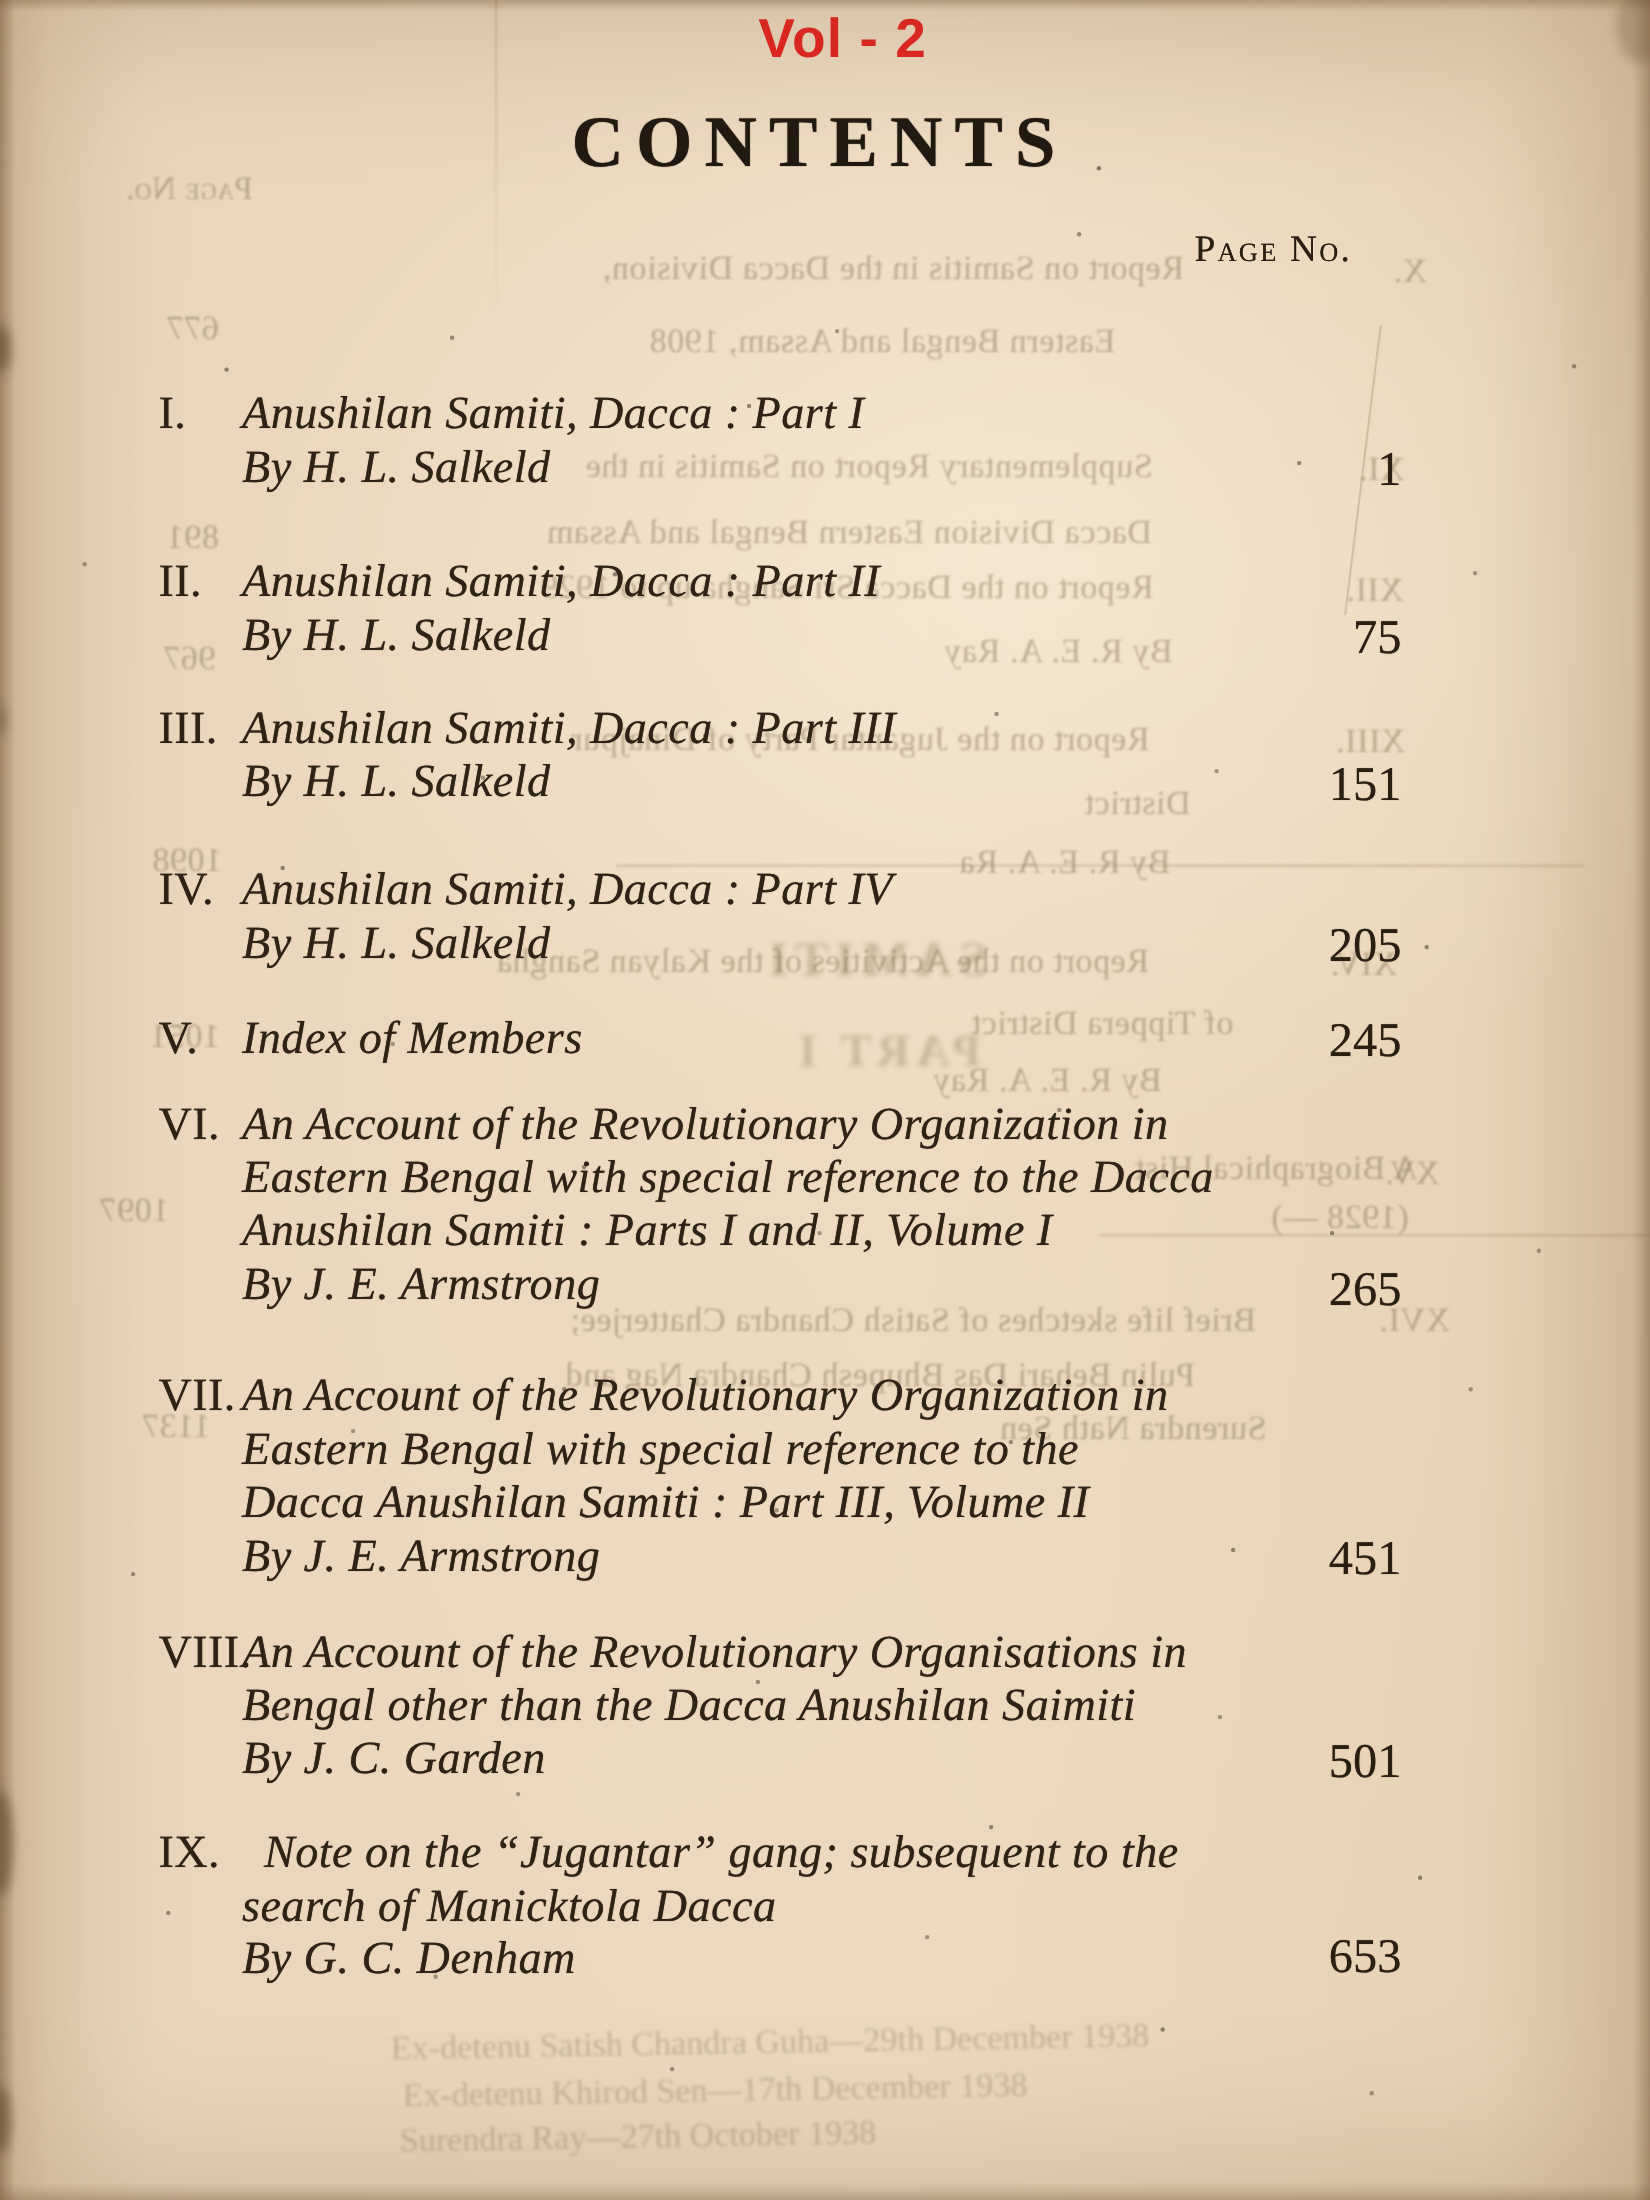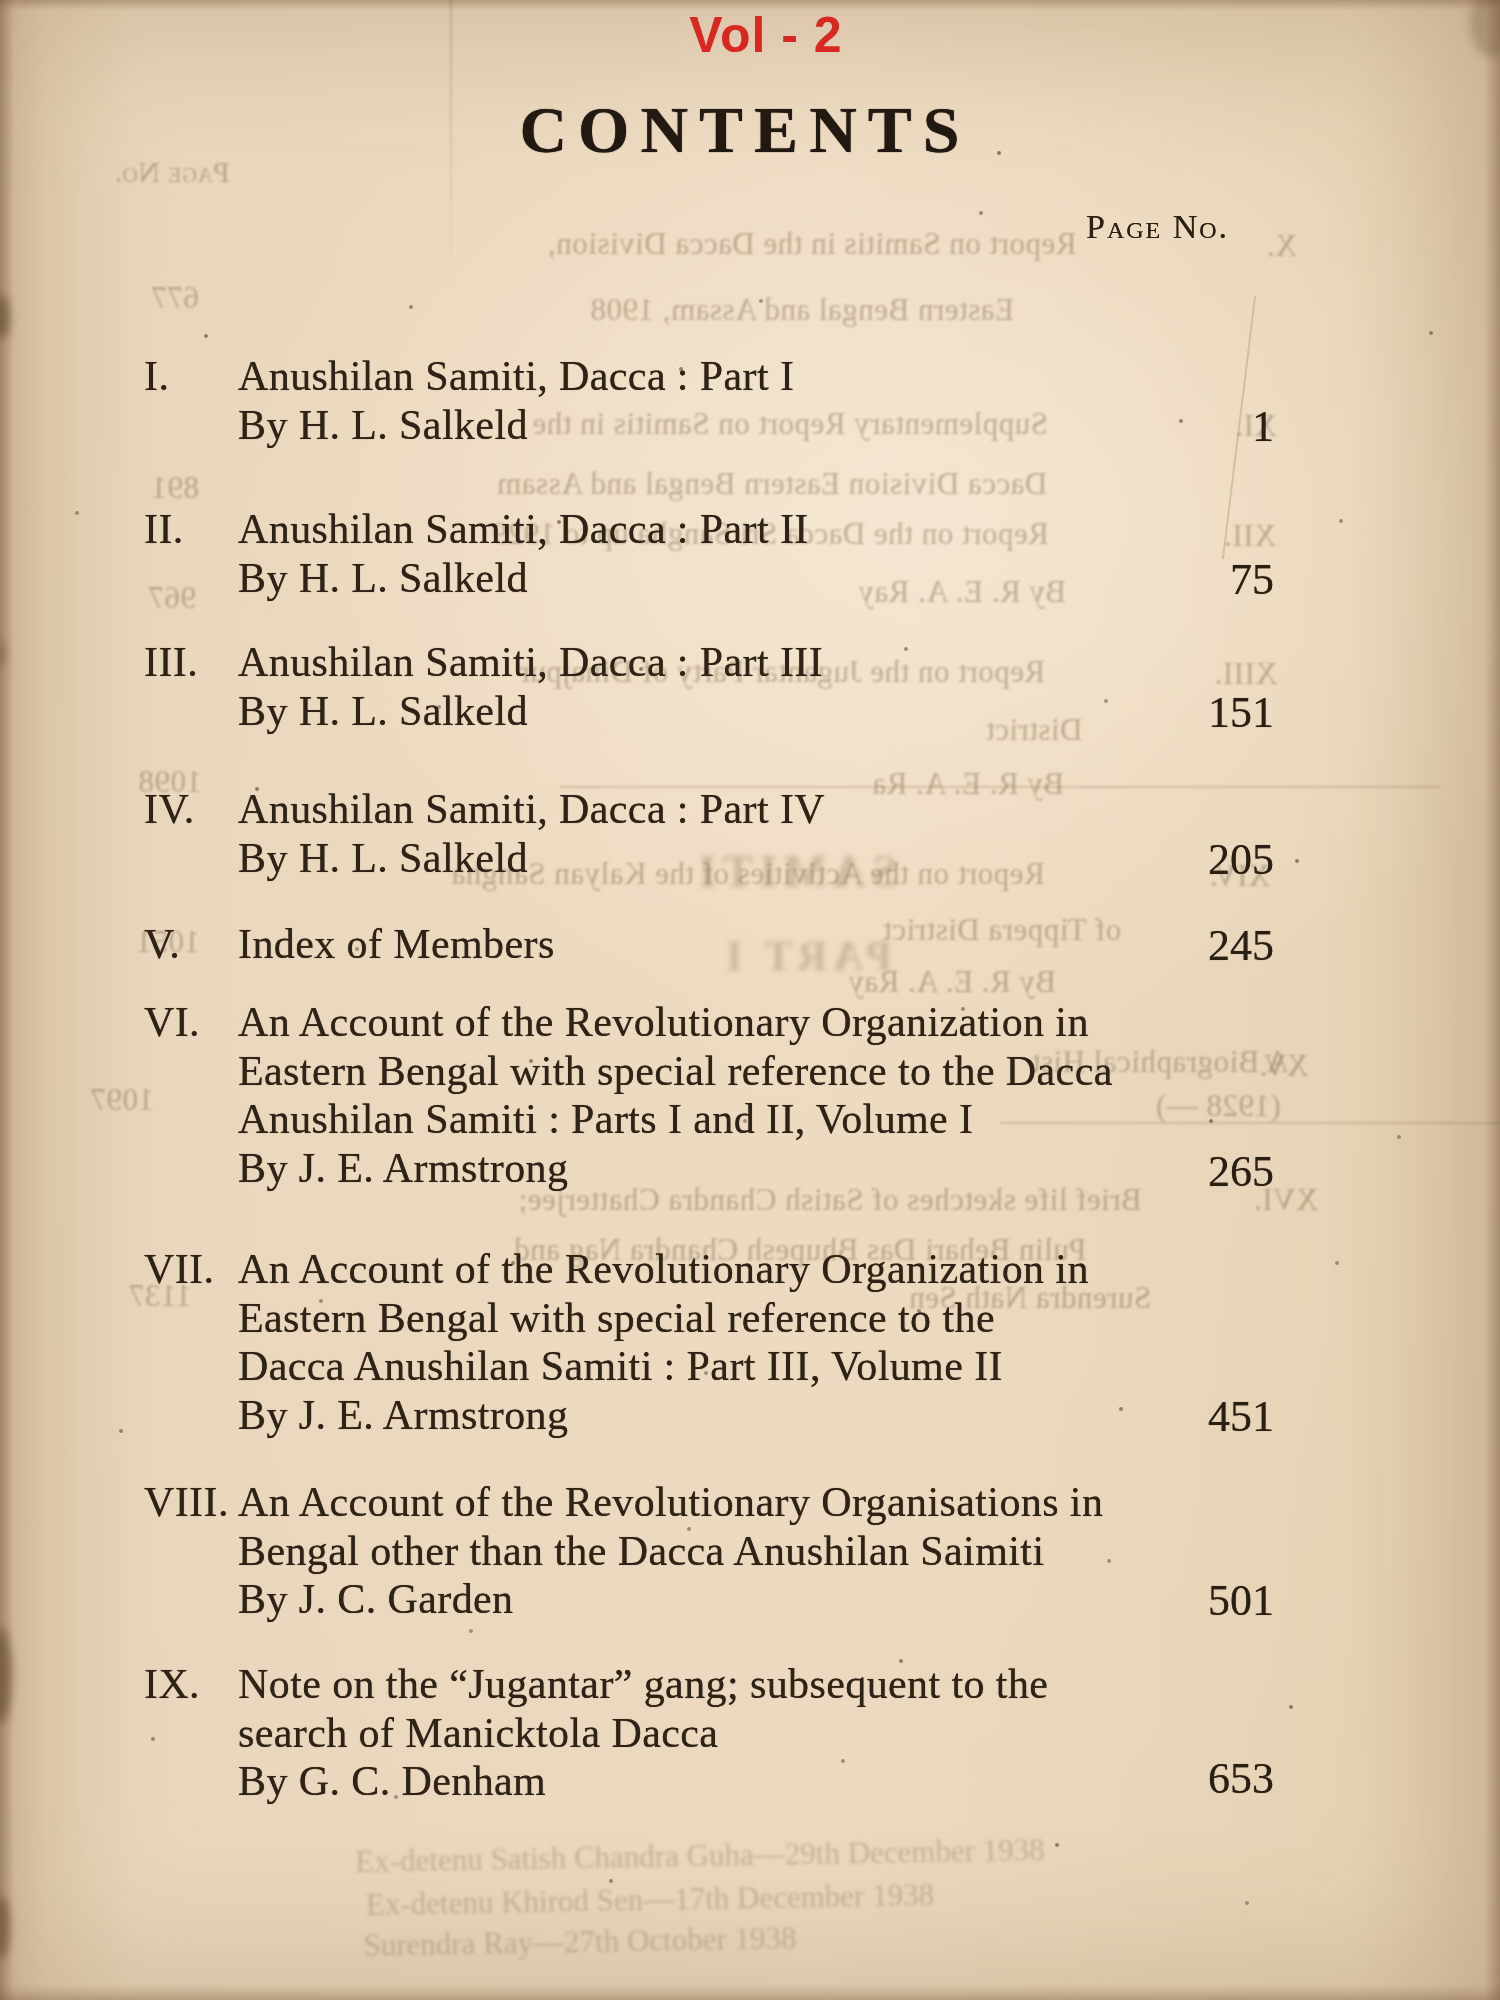"Anushilan Samiti, Dacca : Part" .tline { font-style: none -> italic; left: 238px -> 220px }
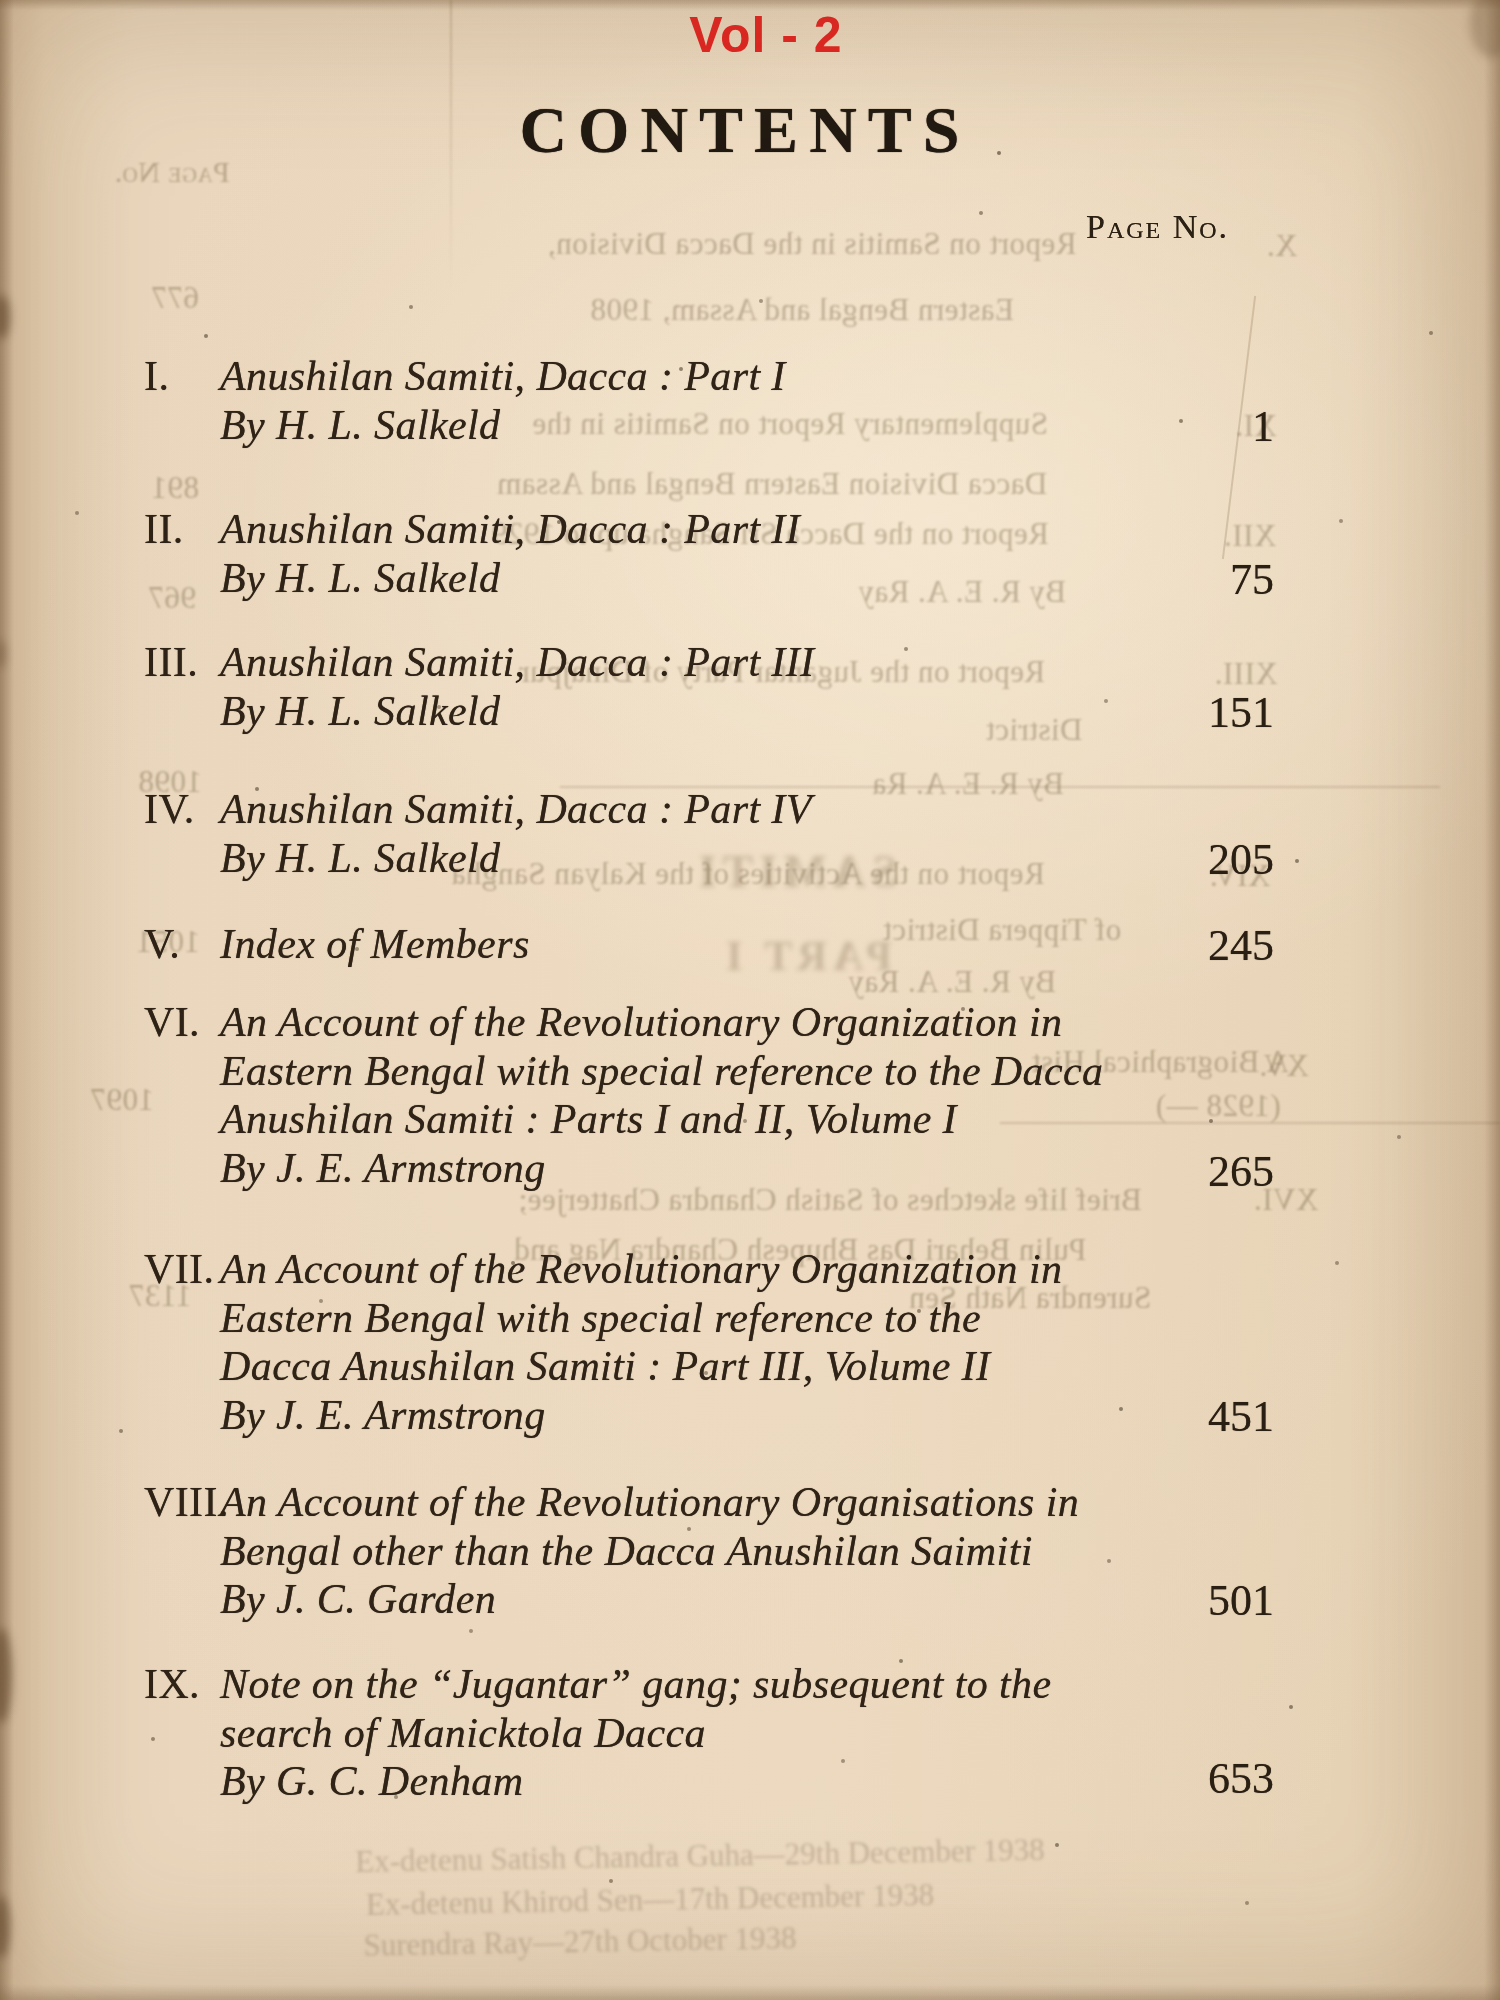"Note on the “Jugantar” gang;" div.tline { margin-left: none -> 20px }
